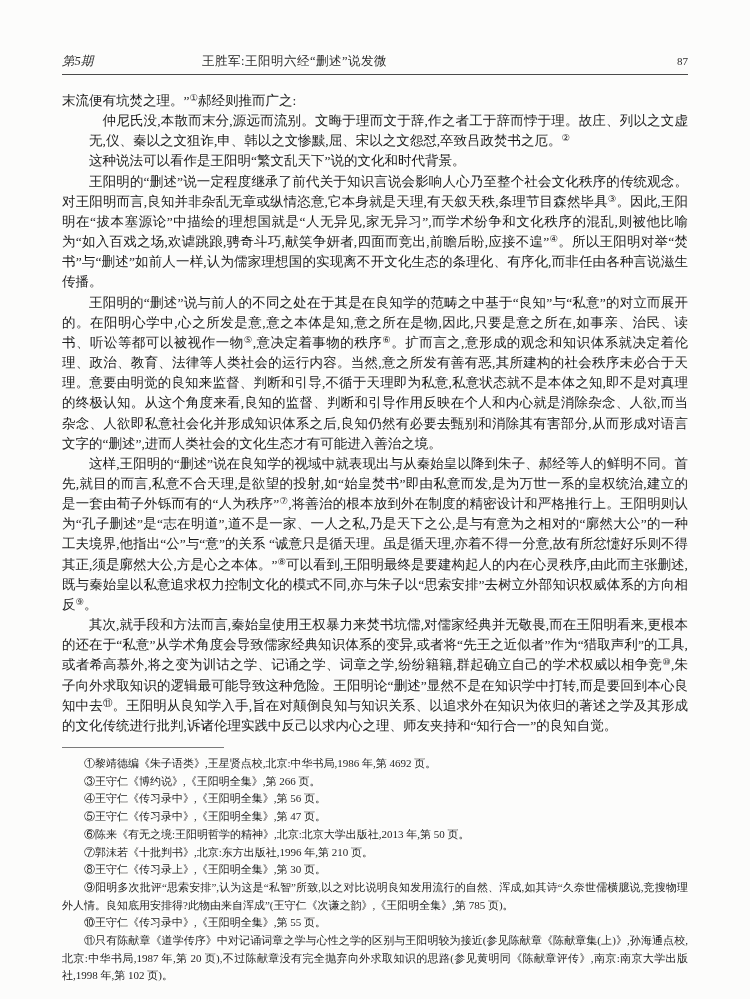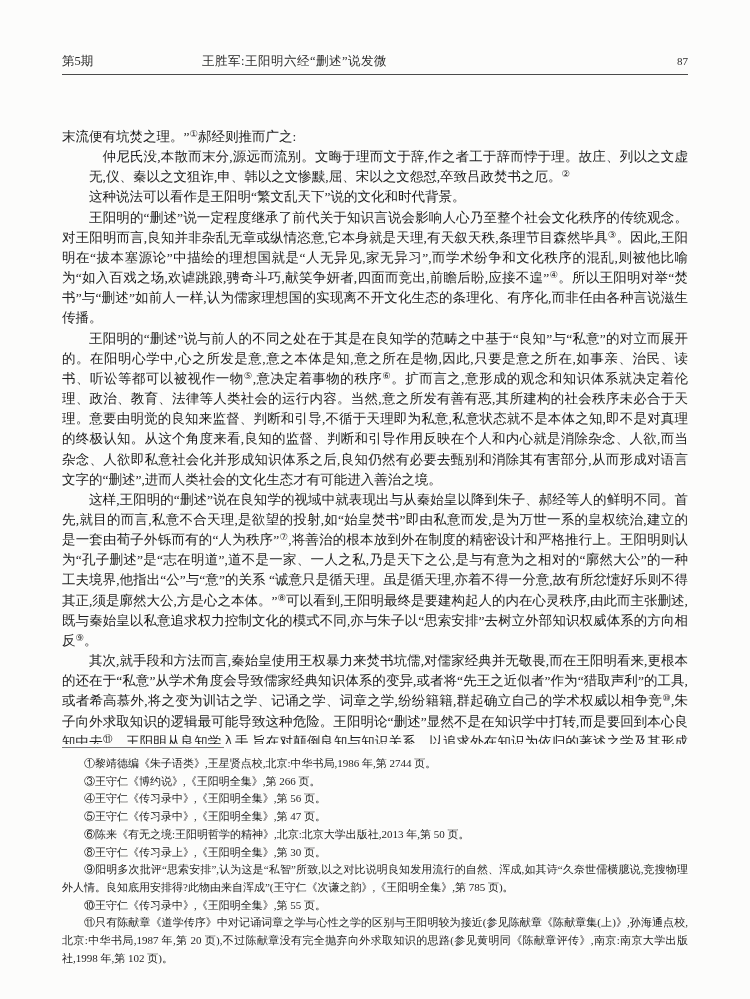"第5期" .header-issue { font-style: none -> italic }
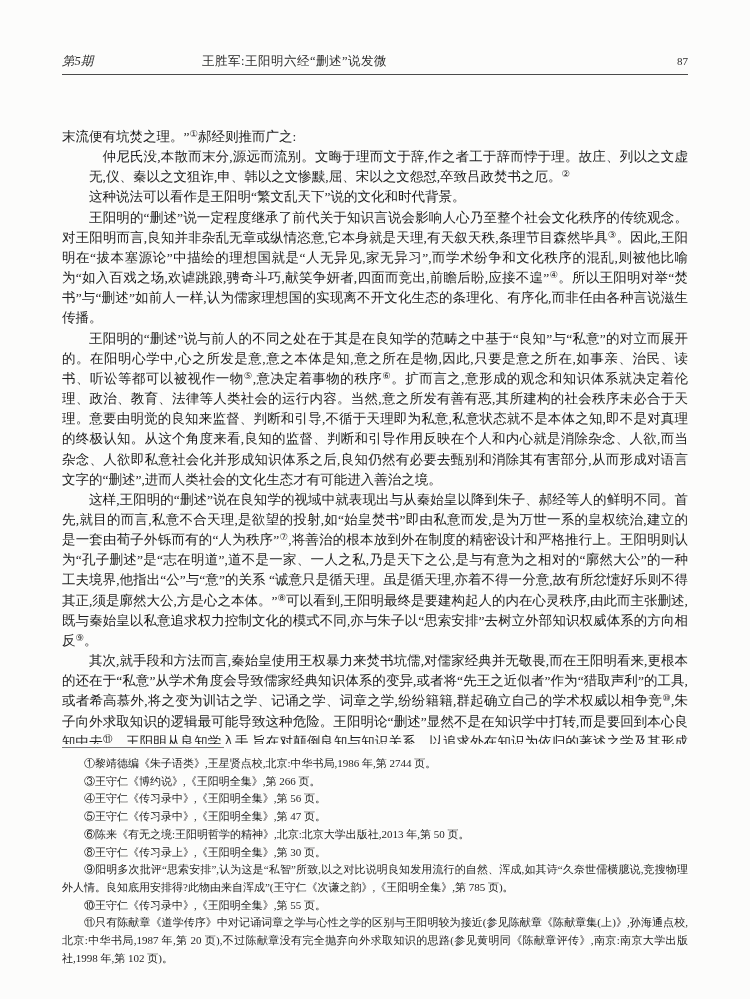"末流便有坑焚之理。”①郝经则推而广之:" .para.noindent { margin-top: 36px -> none }
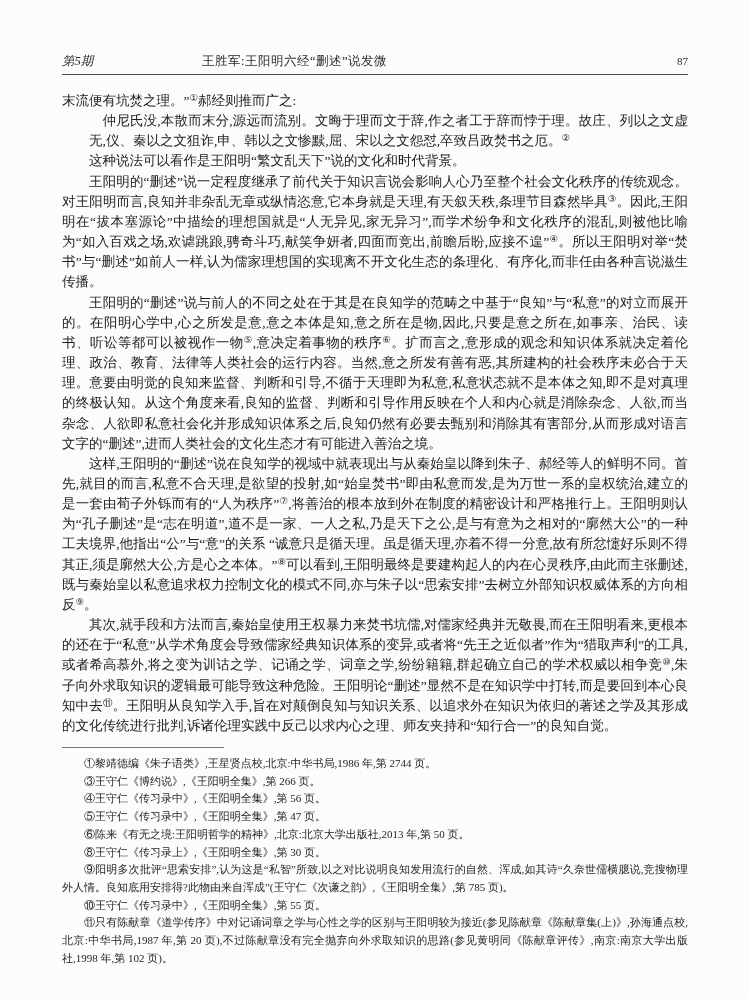"①黎靖德编《朱子语类》,王星贤点校,北京:中华书局,1986 年,第 2744" p { text: 2744 -> 4692 }
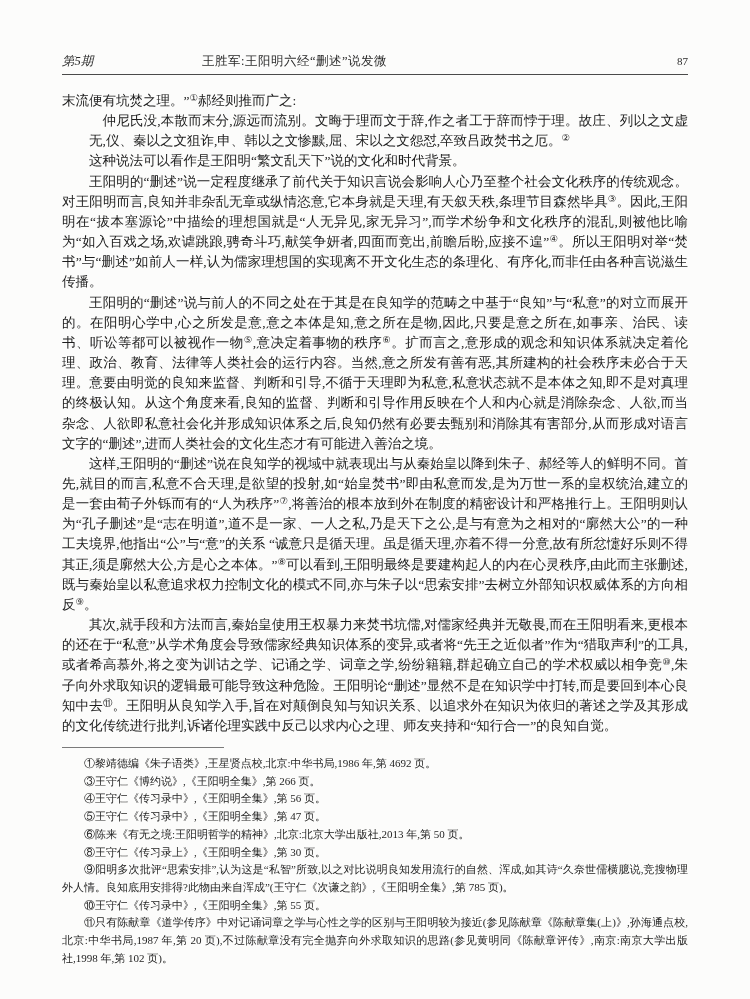"⑦郭沫若《十批判书》,北京:东方出版社,1996 年,第 210 页。" p { html: none -> <p>⑦郭沫若《十批判书》,北京:东方出版社,1996 年,第 210 页。</p> }
